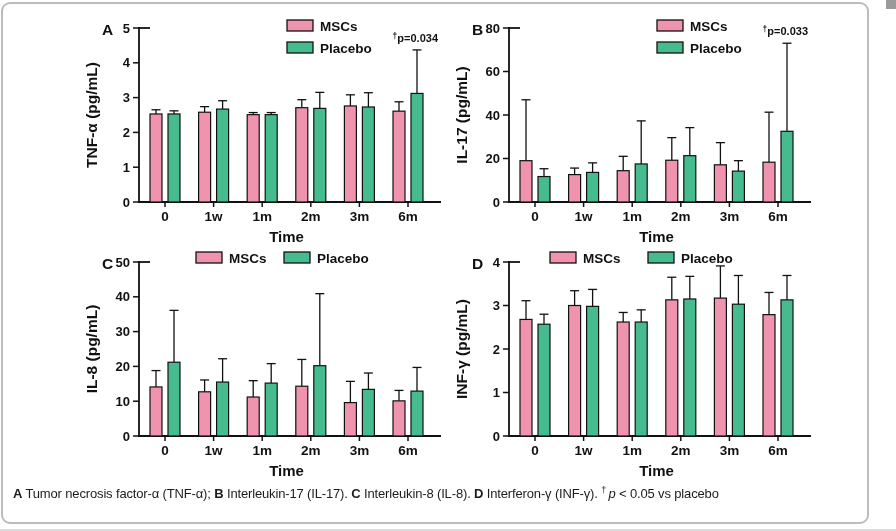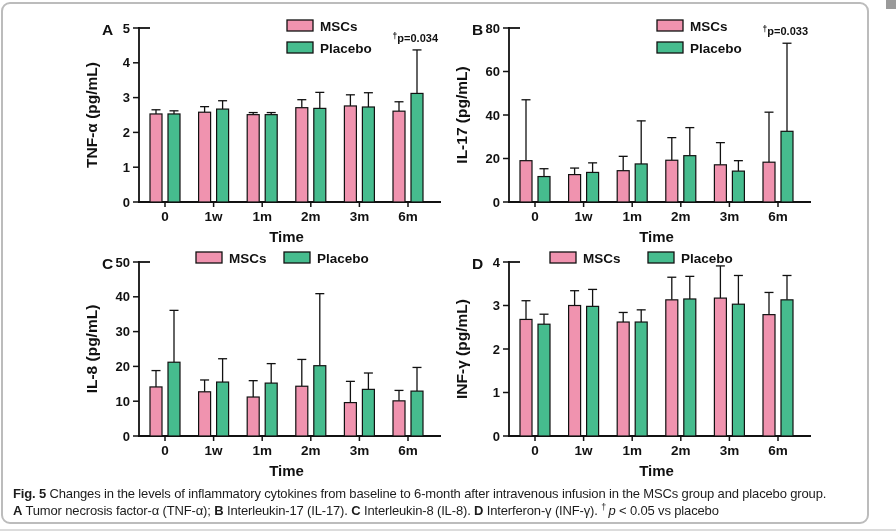"Fig. 5 Changes in the" div { html: <div><b>Fig. 5</b><span> Changes in the levels of inflammatory cytokines from baseline to 6-month after intravenous infusion in the MSCs group and placebo group.</span></div> -> none }
